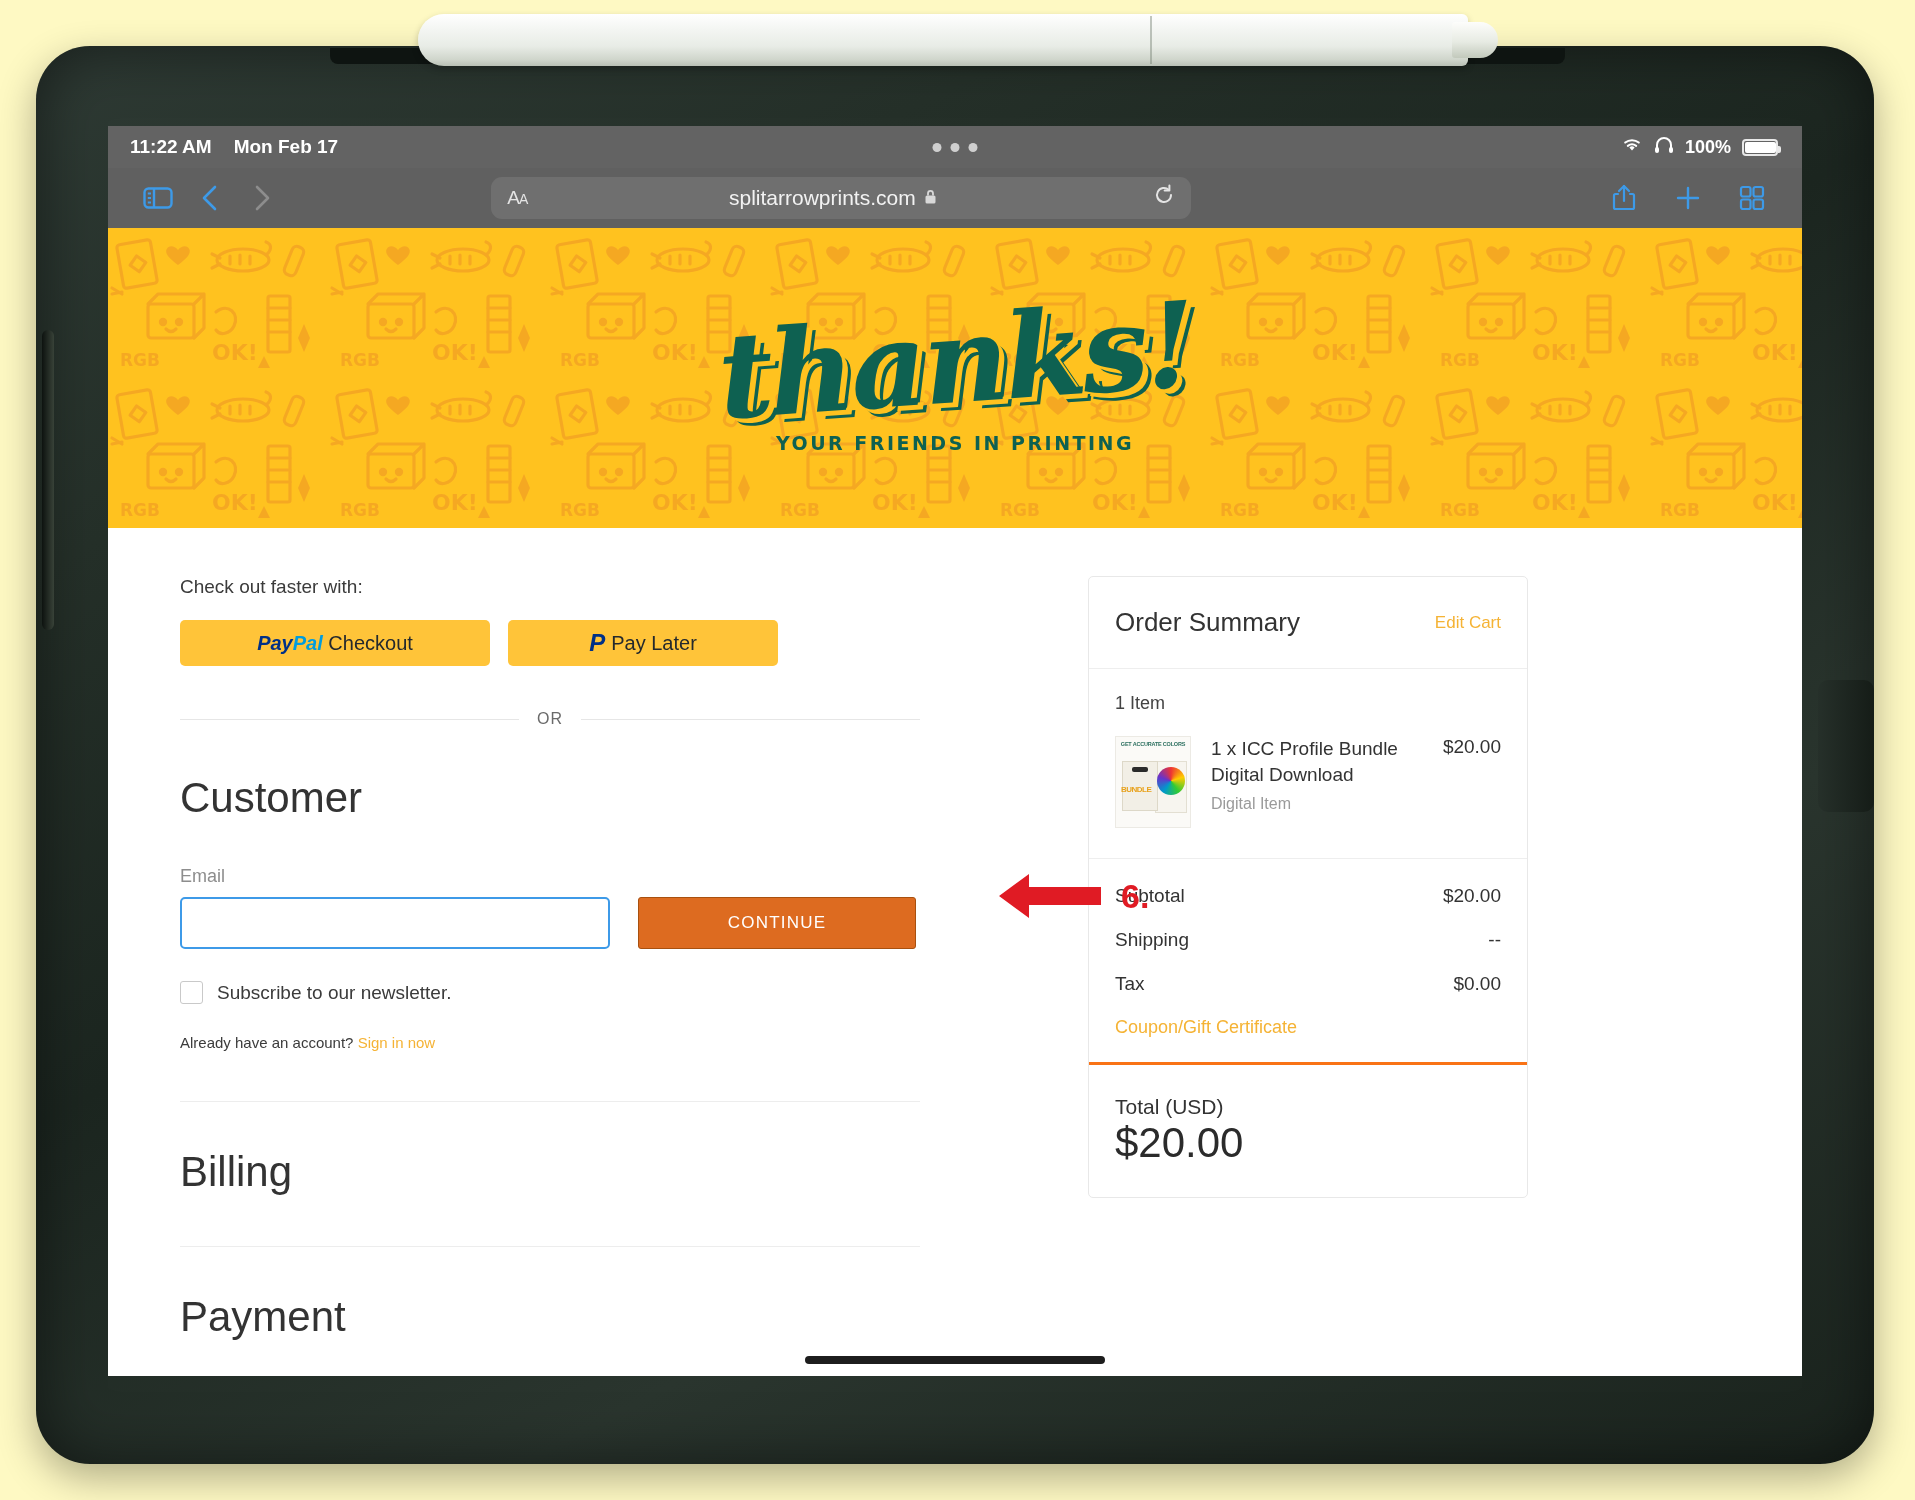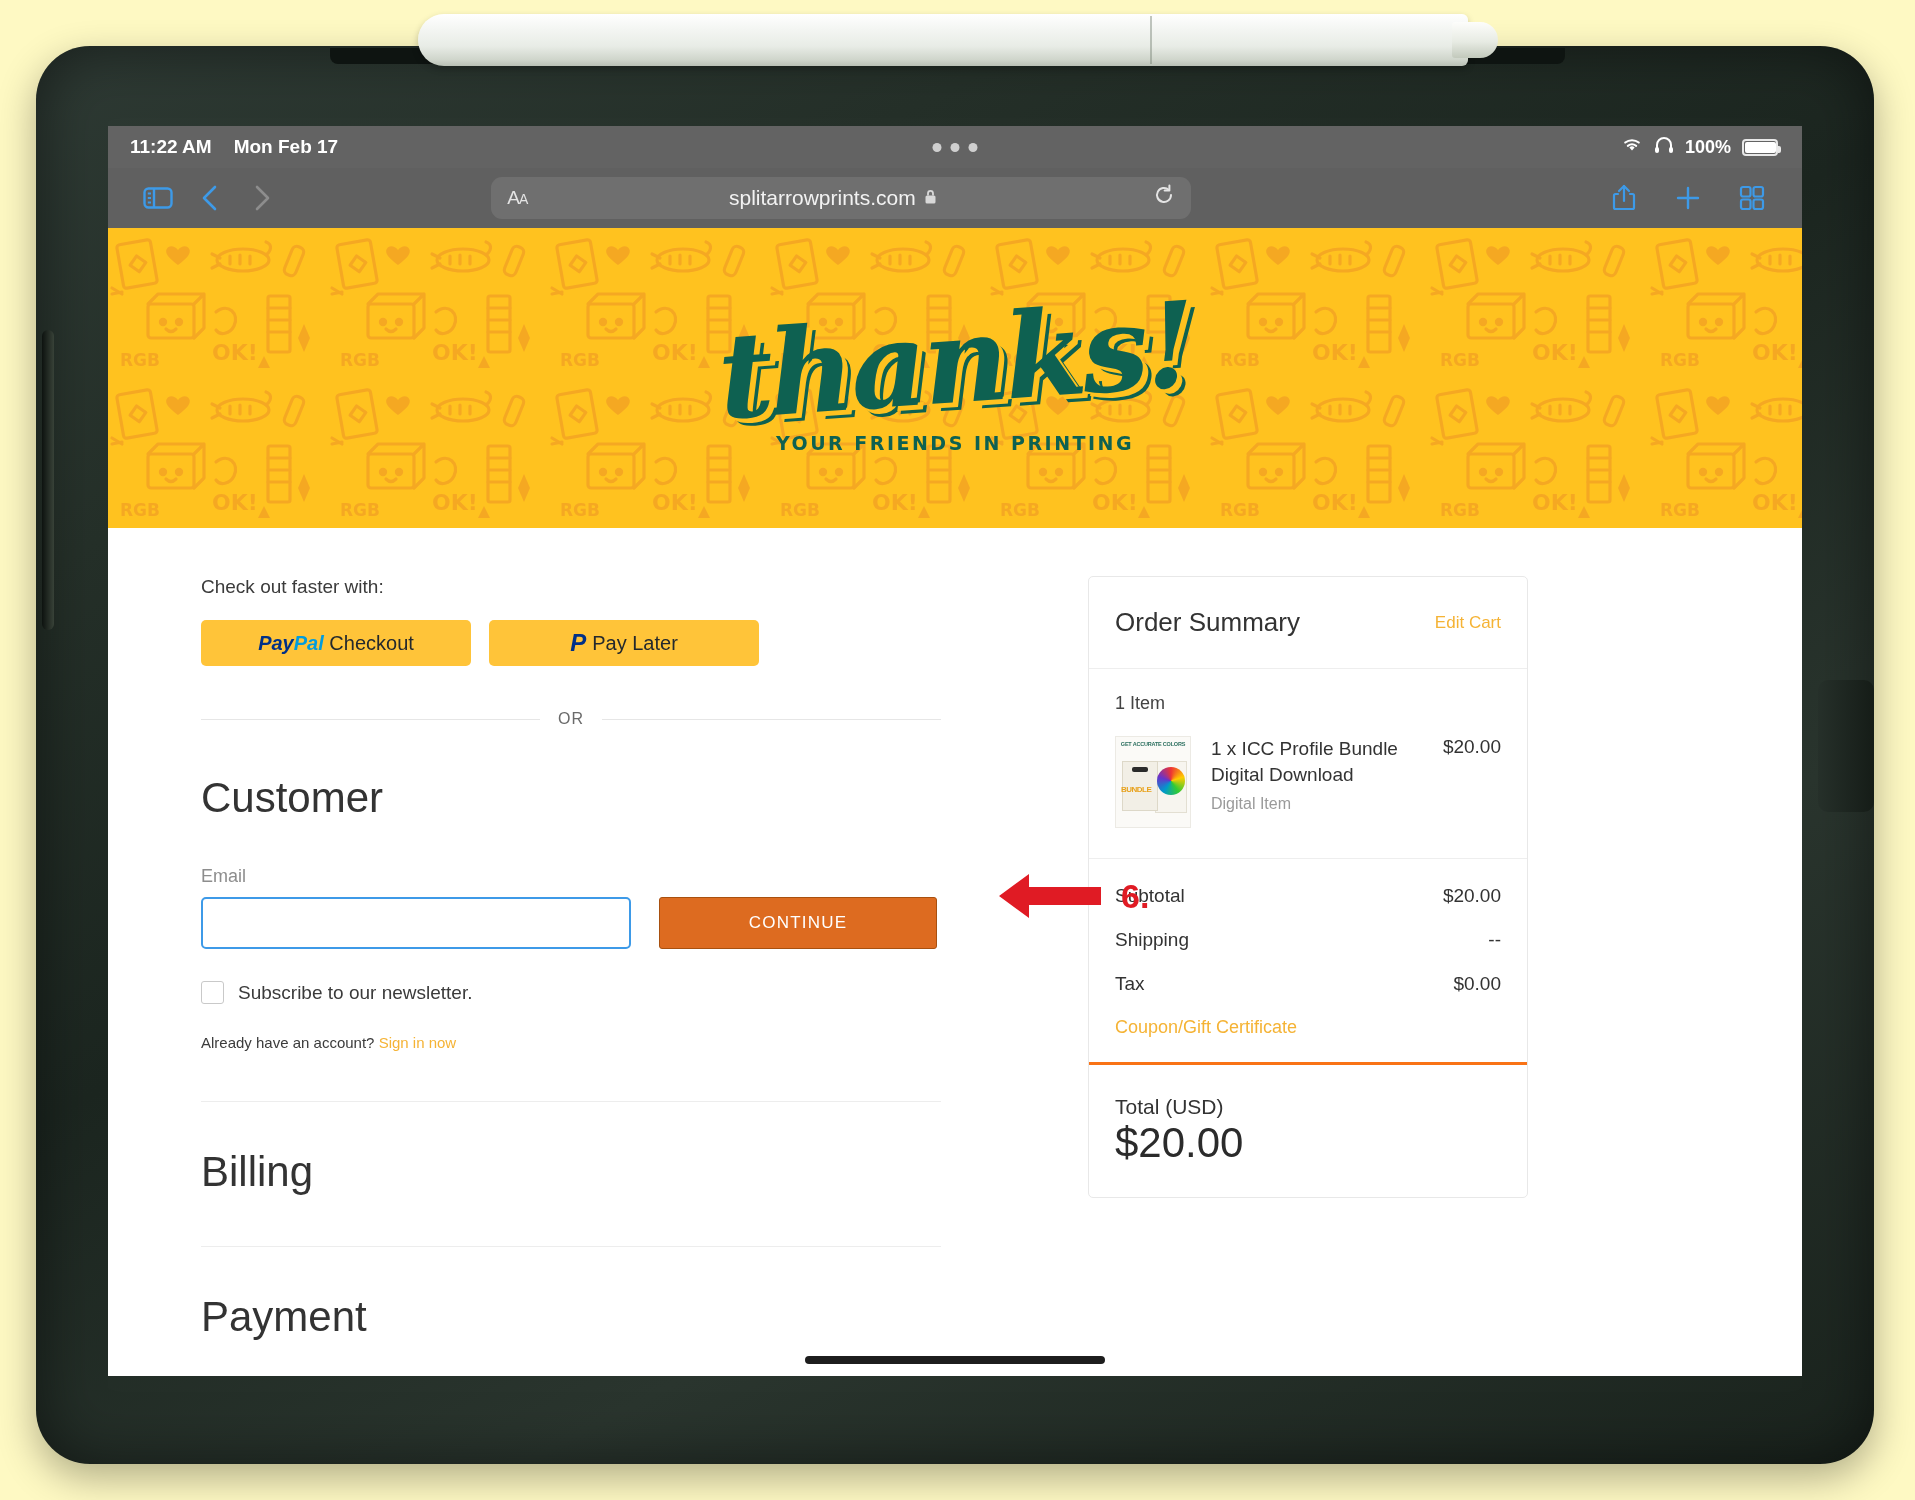"Check out faster with:" .col-left { padding-left: 93px -> 72px }
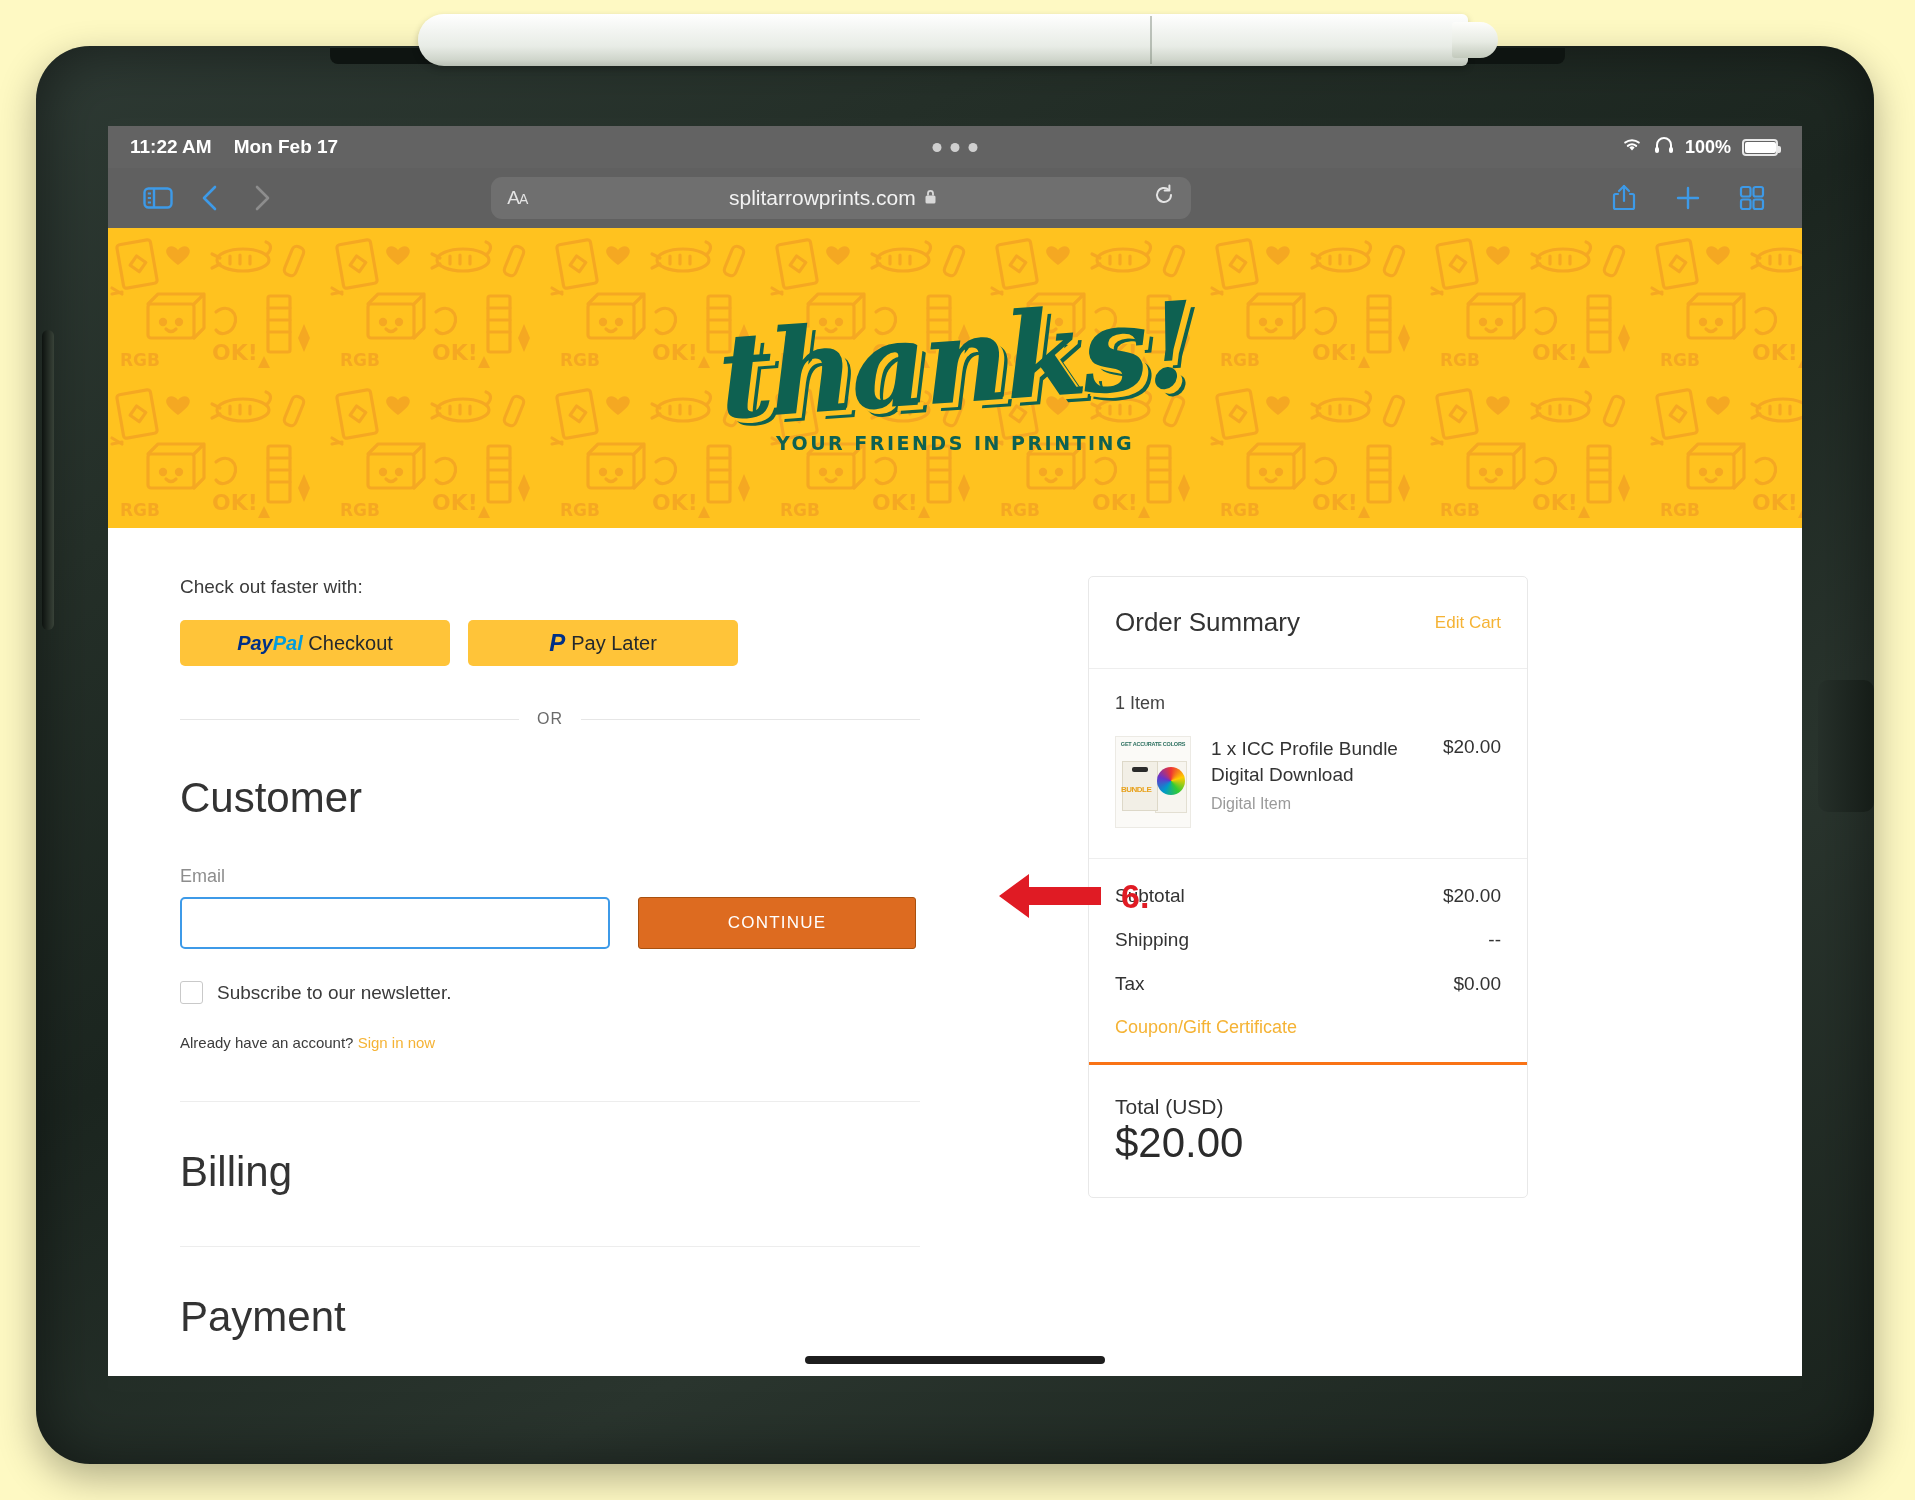"Pay" .pp-checkout { width: 270px -> 310px }
